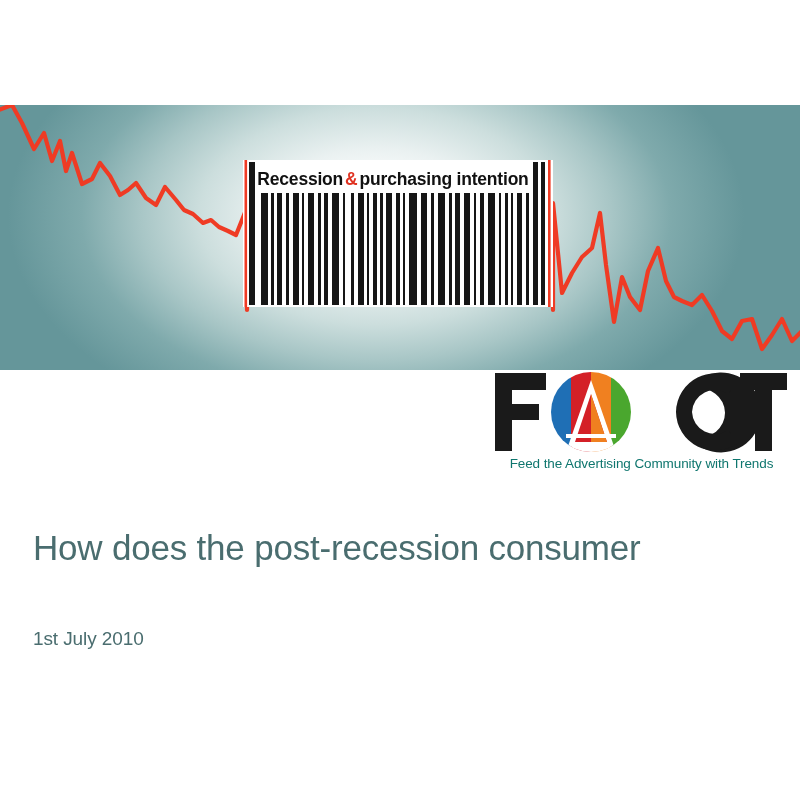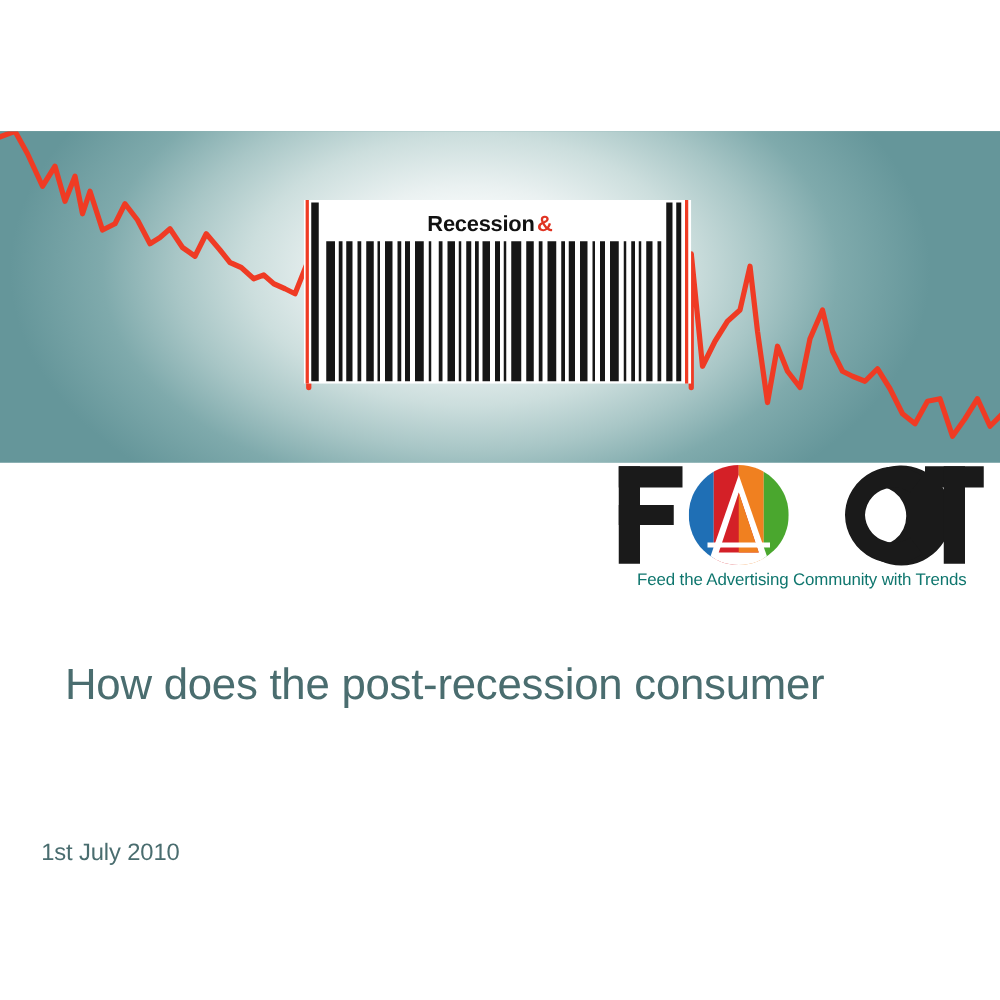"purchasing intention" span { html: none -> <span>purchasing intention</span> }
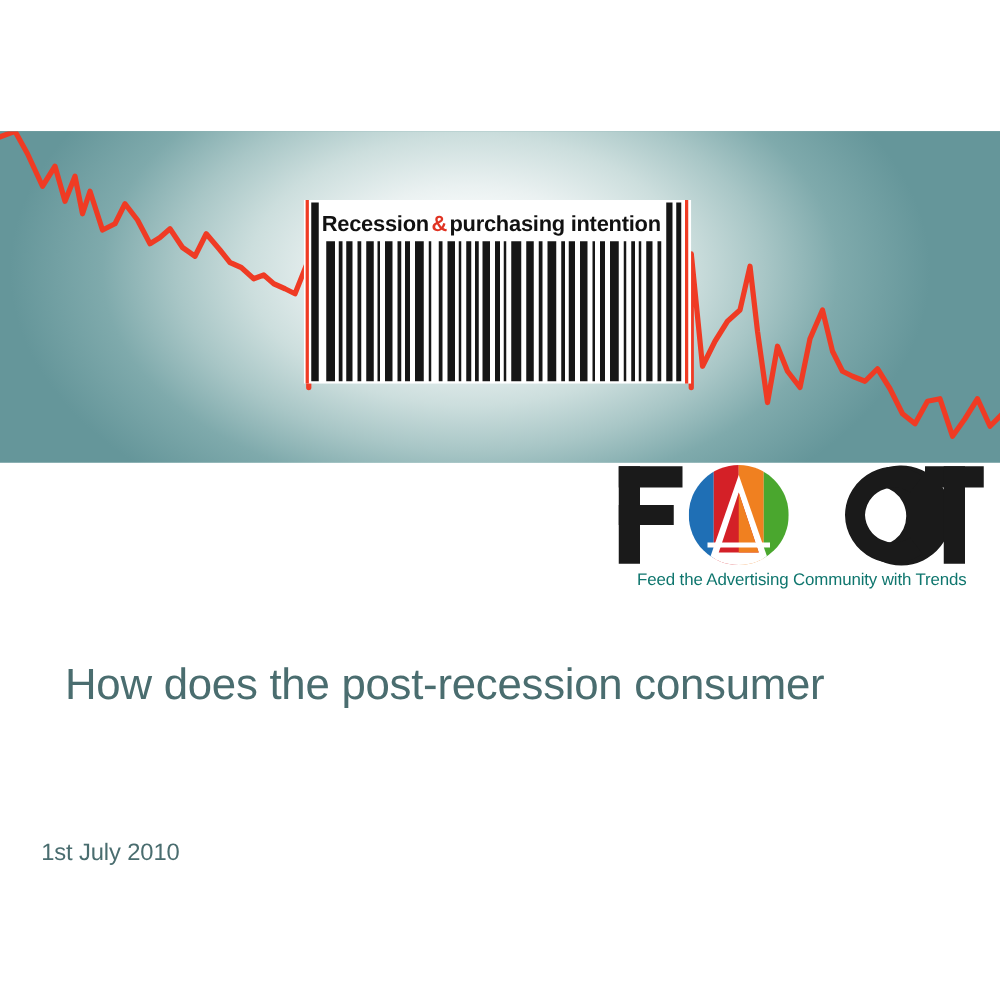"How does the post-recession consumer" .title { margin-left: 19px -> none }
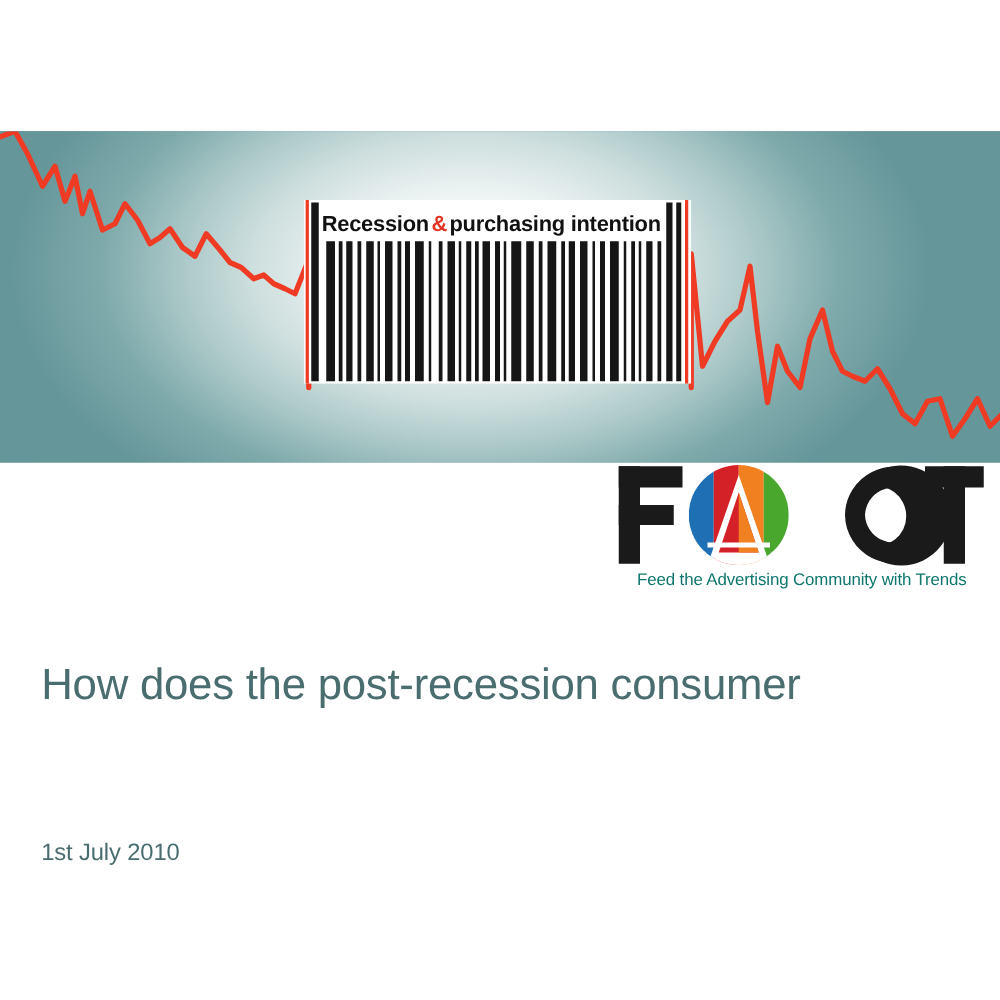"1st July 2010" .subtitle { margin-top: 44px -> none }
